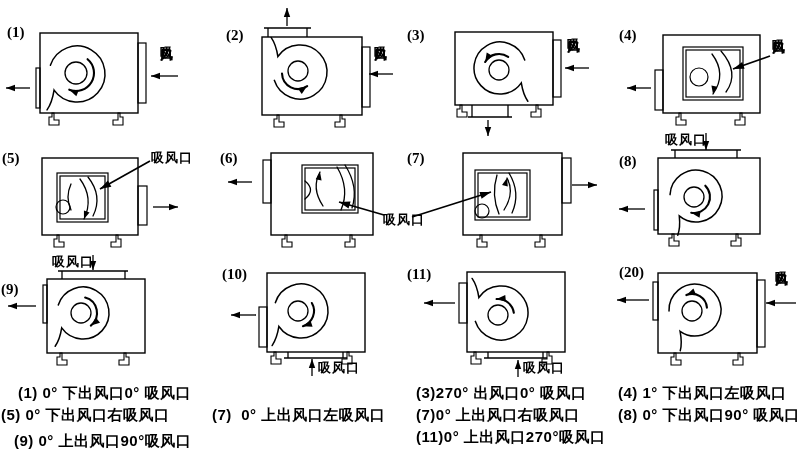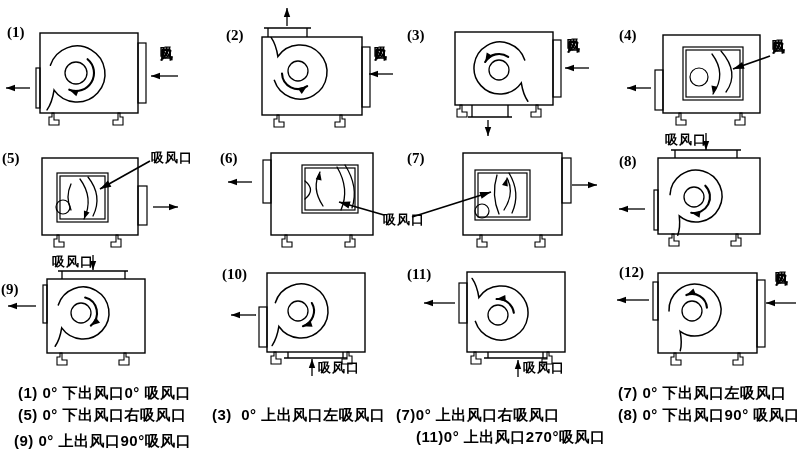"(12)" span.num { text: 12 -> 20 }
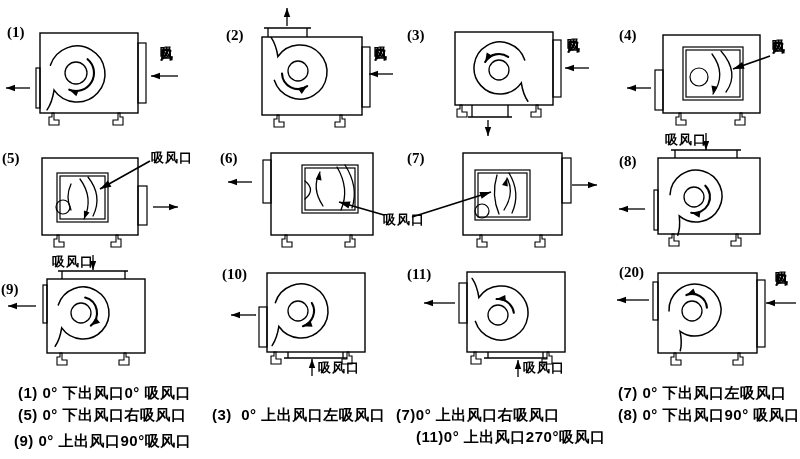"(3)270° 出风口0° 吸风口" span.cap { html: none -> <span>(3)270° 出风口0° 吸风口</span> }
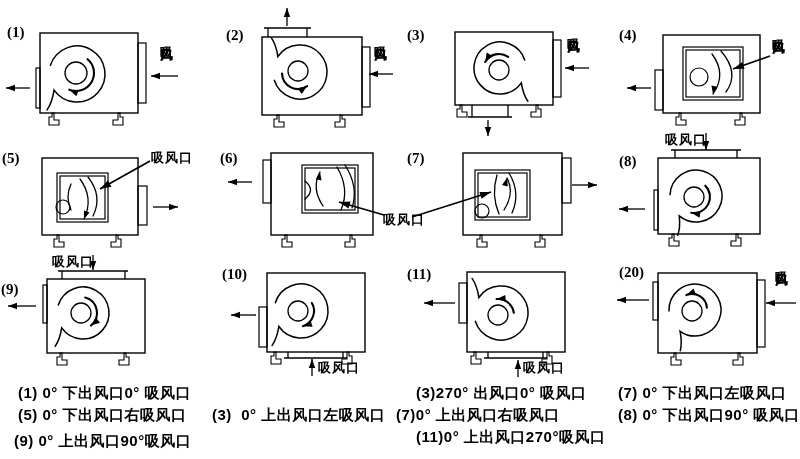"(7) 0° 下出风口左吸风口" span.cap { text: 7) 0 -> 4) 1 }
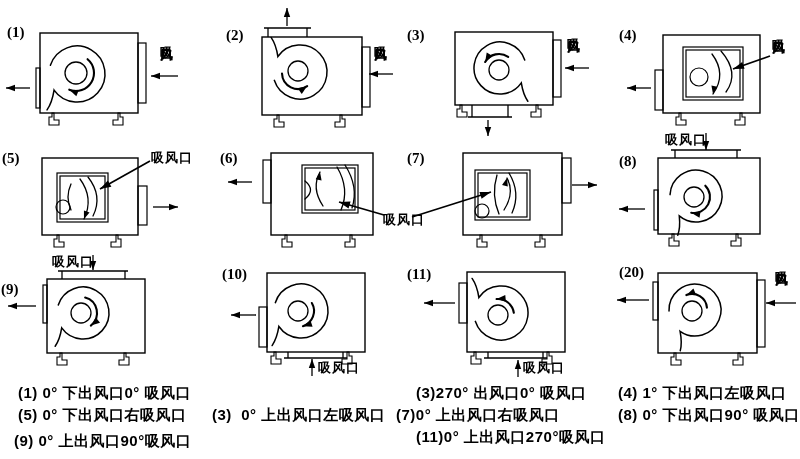"(5) 0° 下出风口右吸风口" span.cap { left: 18px -> 1px }
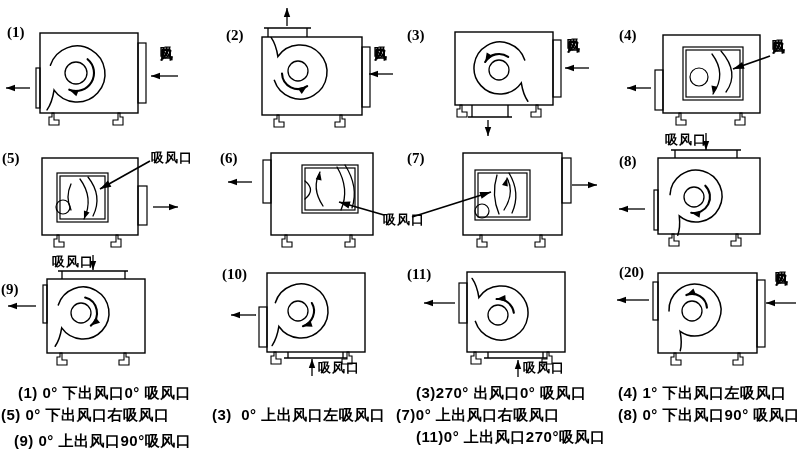"(3) 0° 上出风口左吸风口" span.cap { text: 3 -> 7 }
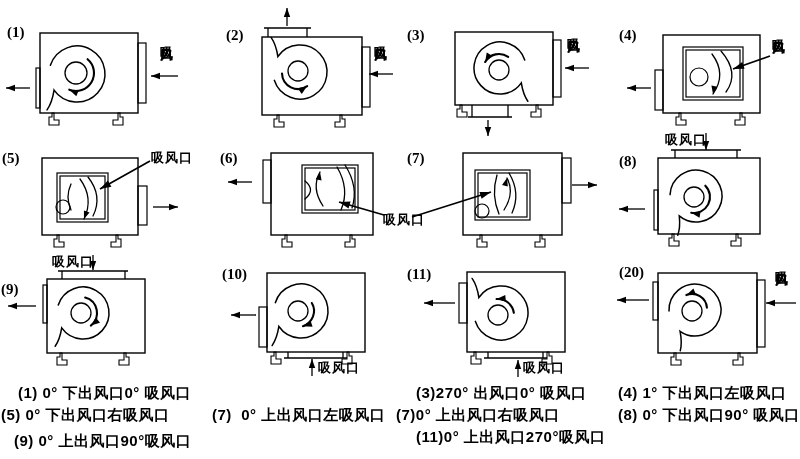"(7)0° 上出风口右吸风口" span.cap { left: 396px -> 416px }
